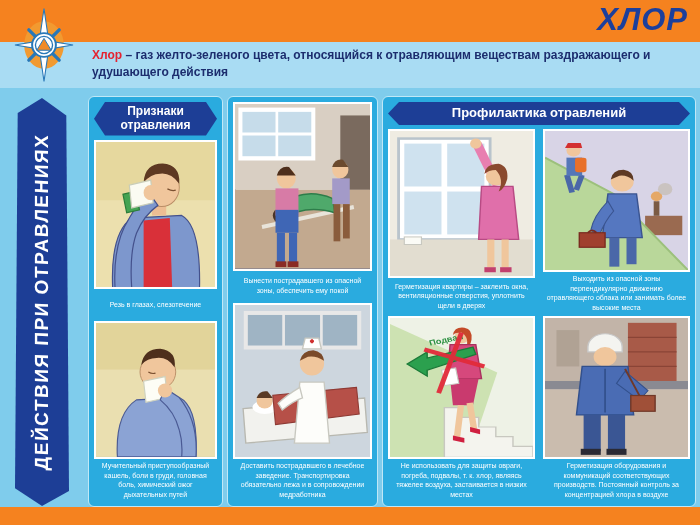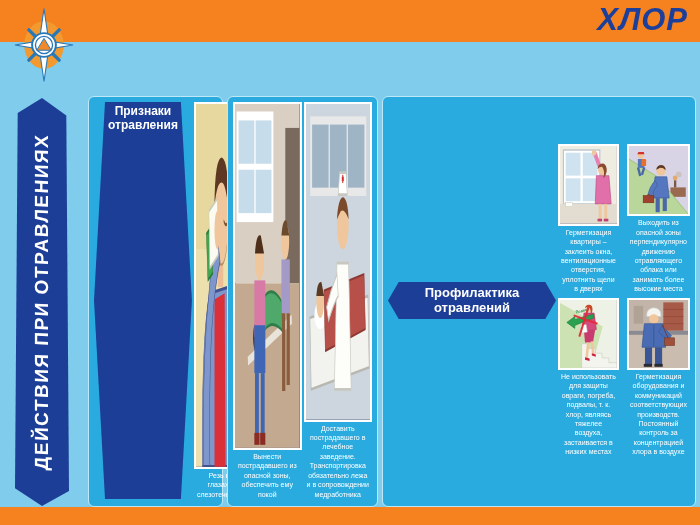"Хлор – газ желто-зеленого цвета," div.band-desc { html: none -> <div> <p><span>Хлор</span><span> – газ желто-зеленого цвета, относящийся к отравляющим веществам раздражающего и удушающего действия</span></p> </div> }
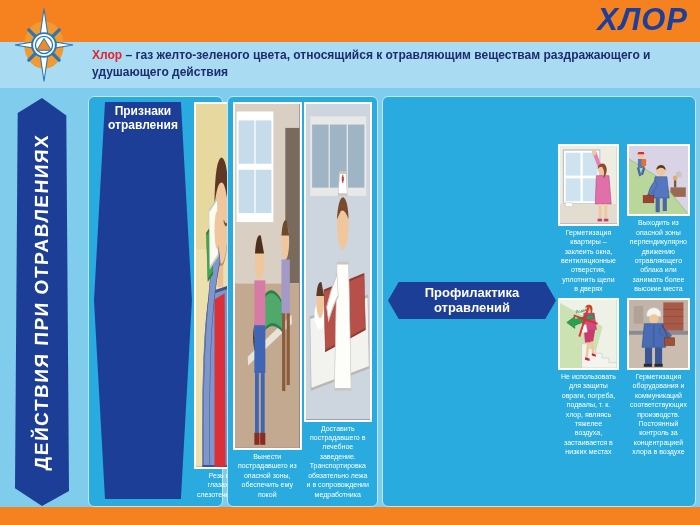"Признаки отравления" .panel { flex-direction: none -> column }
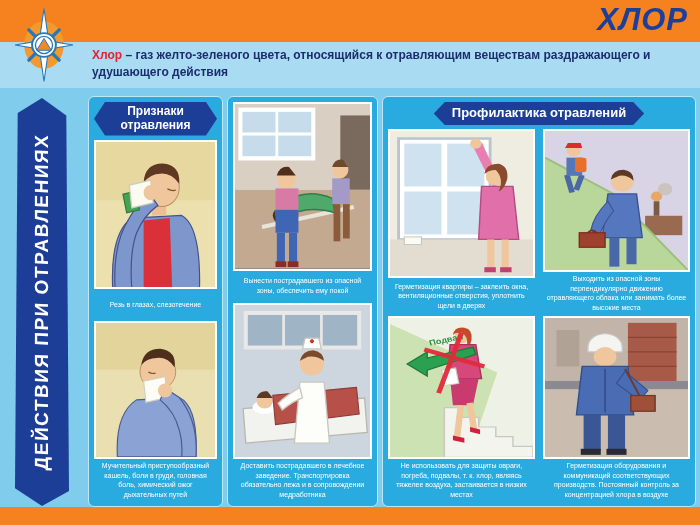"Профилактика отравлений" #panel3 { align-items: center -> none }
